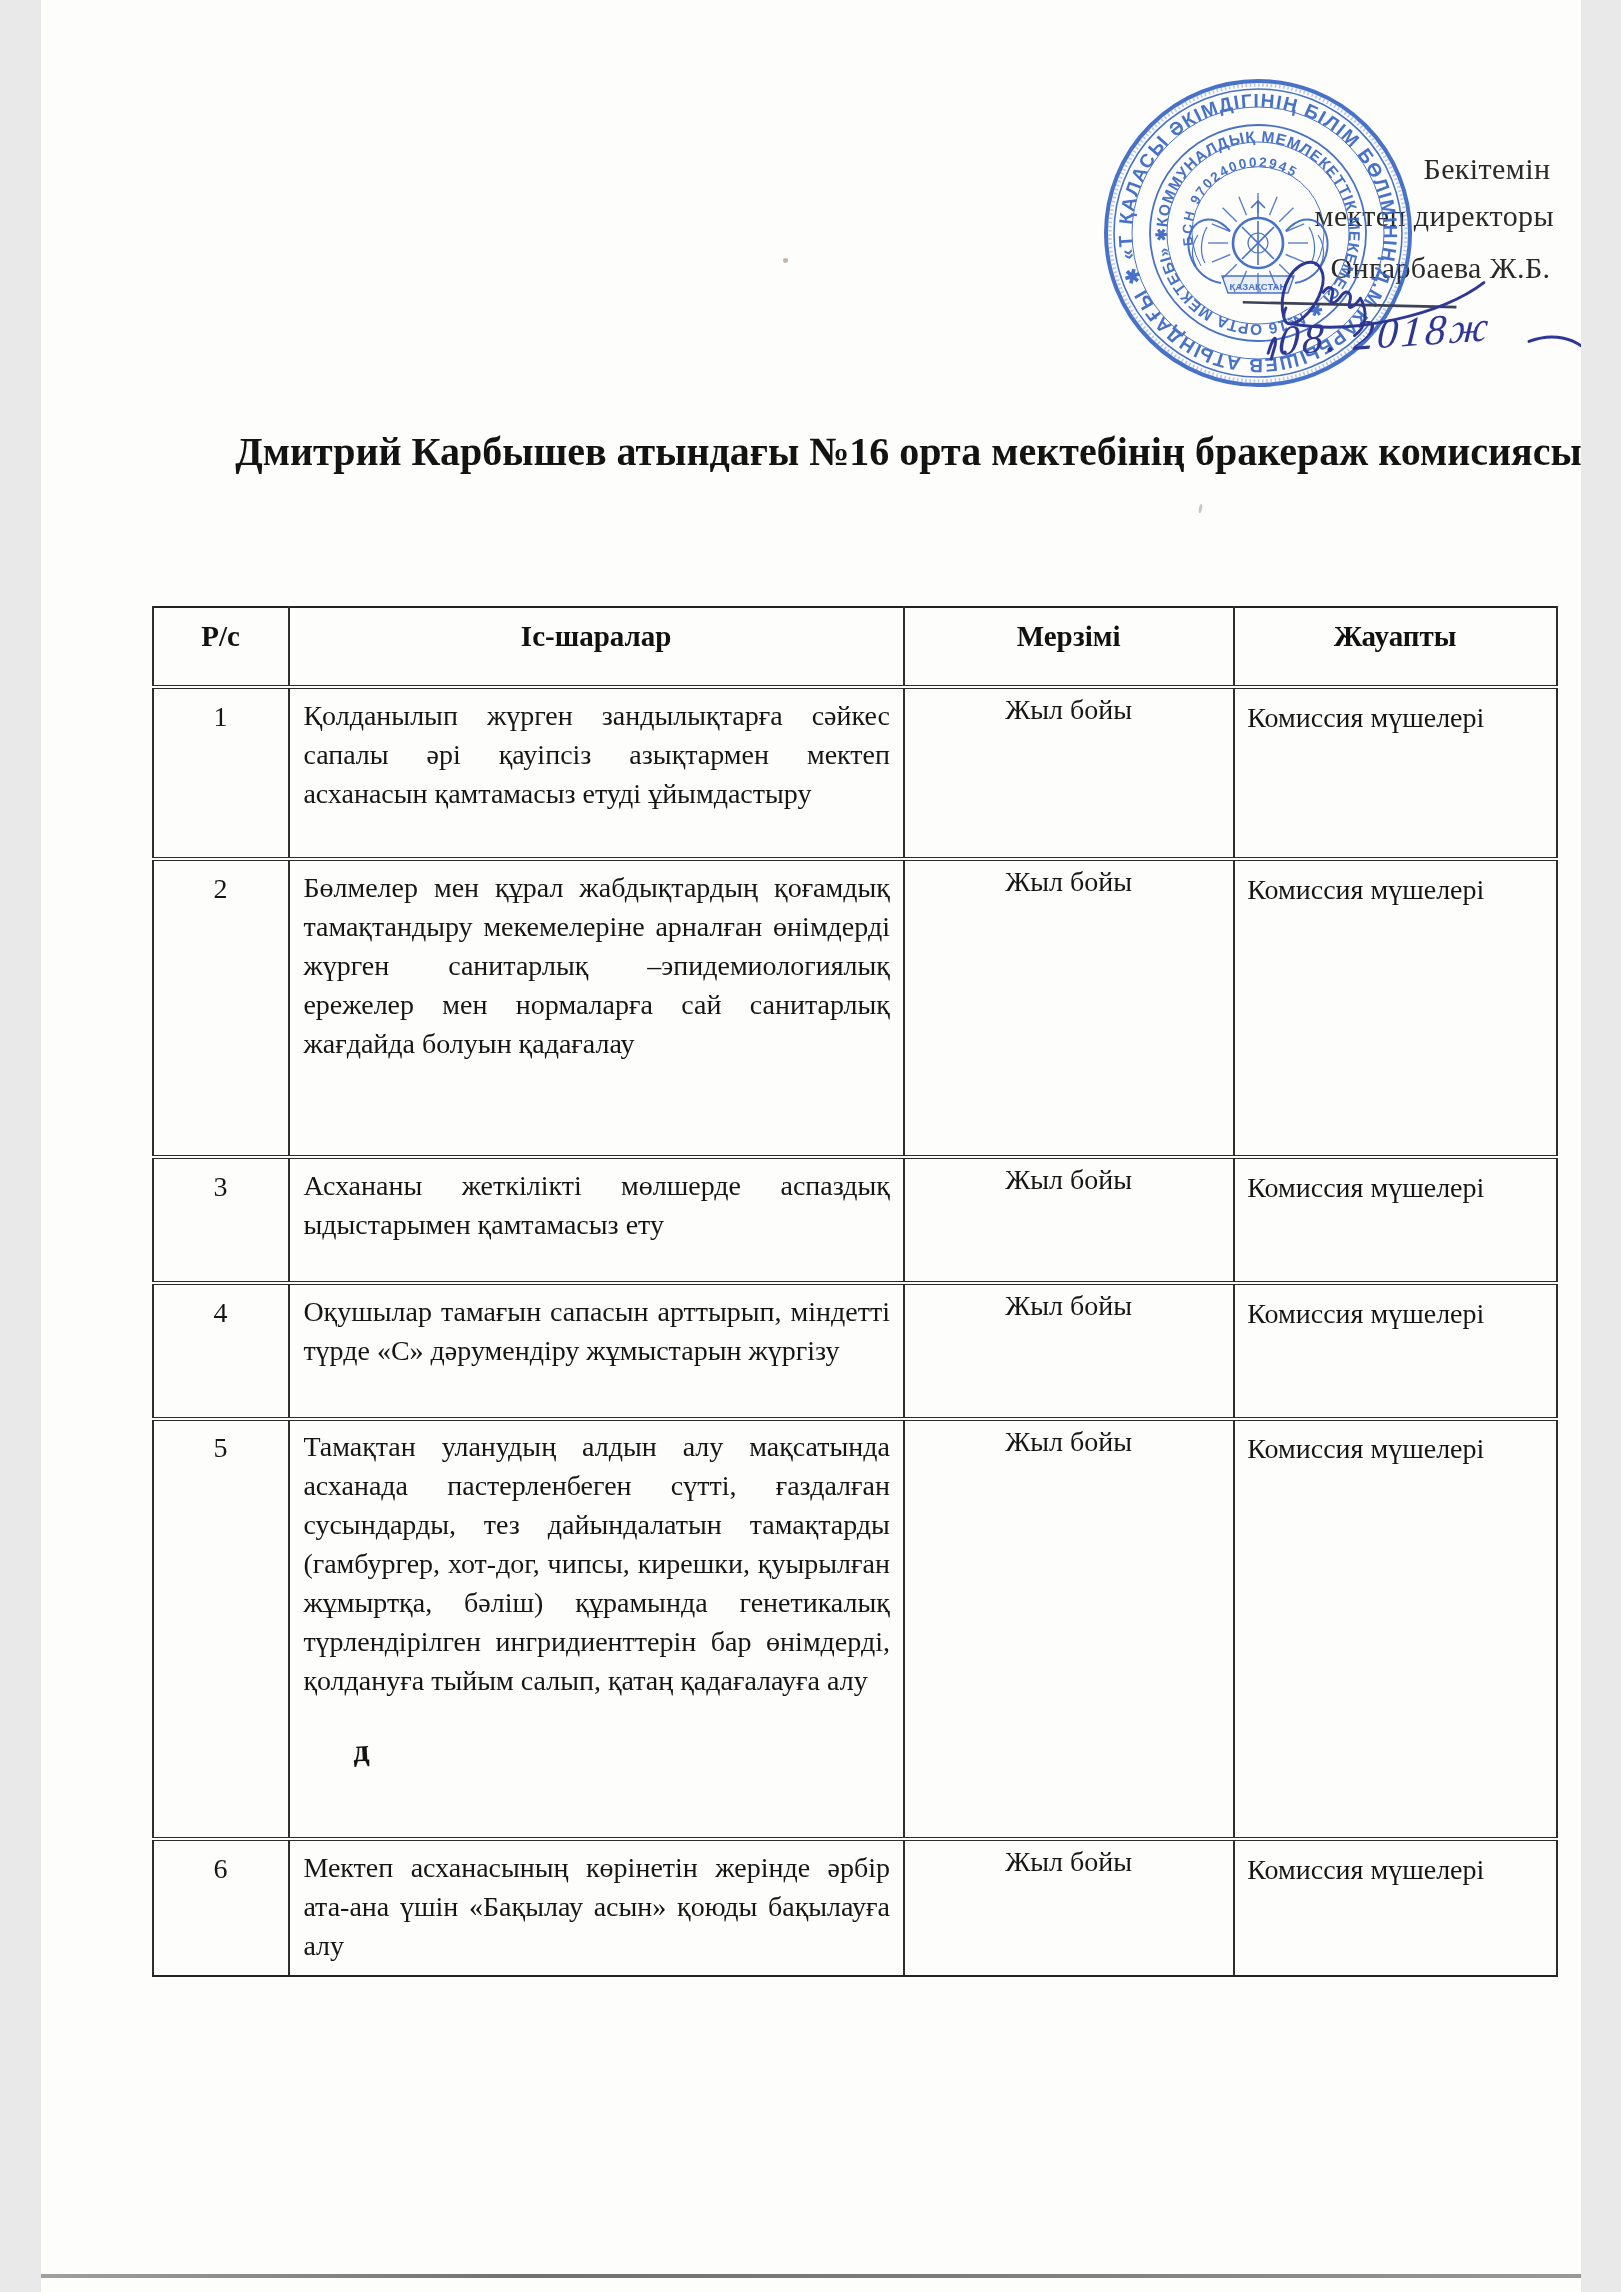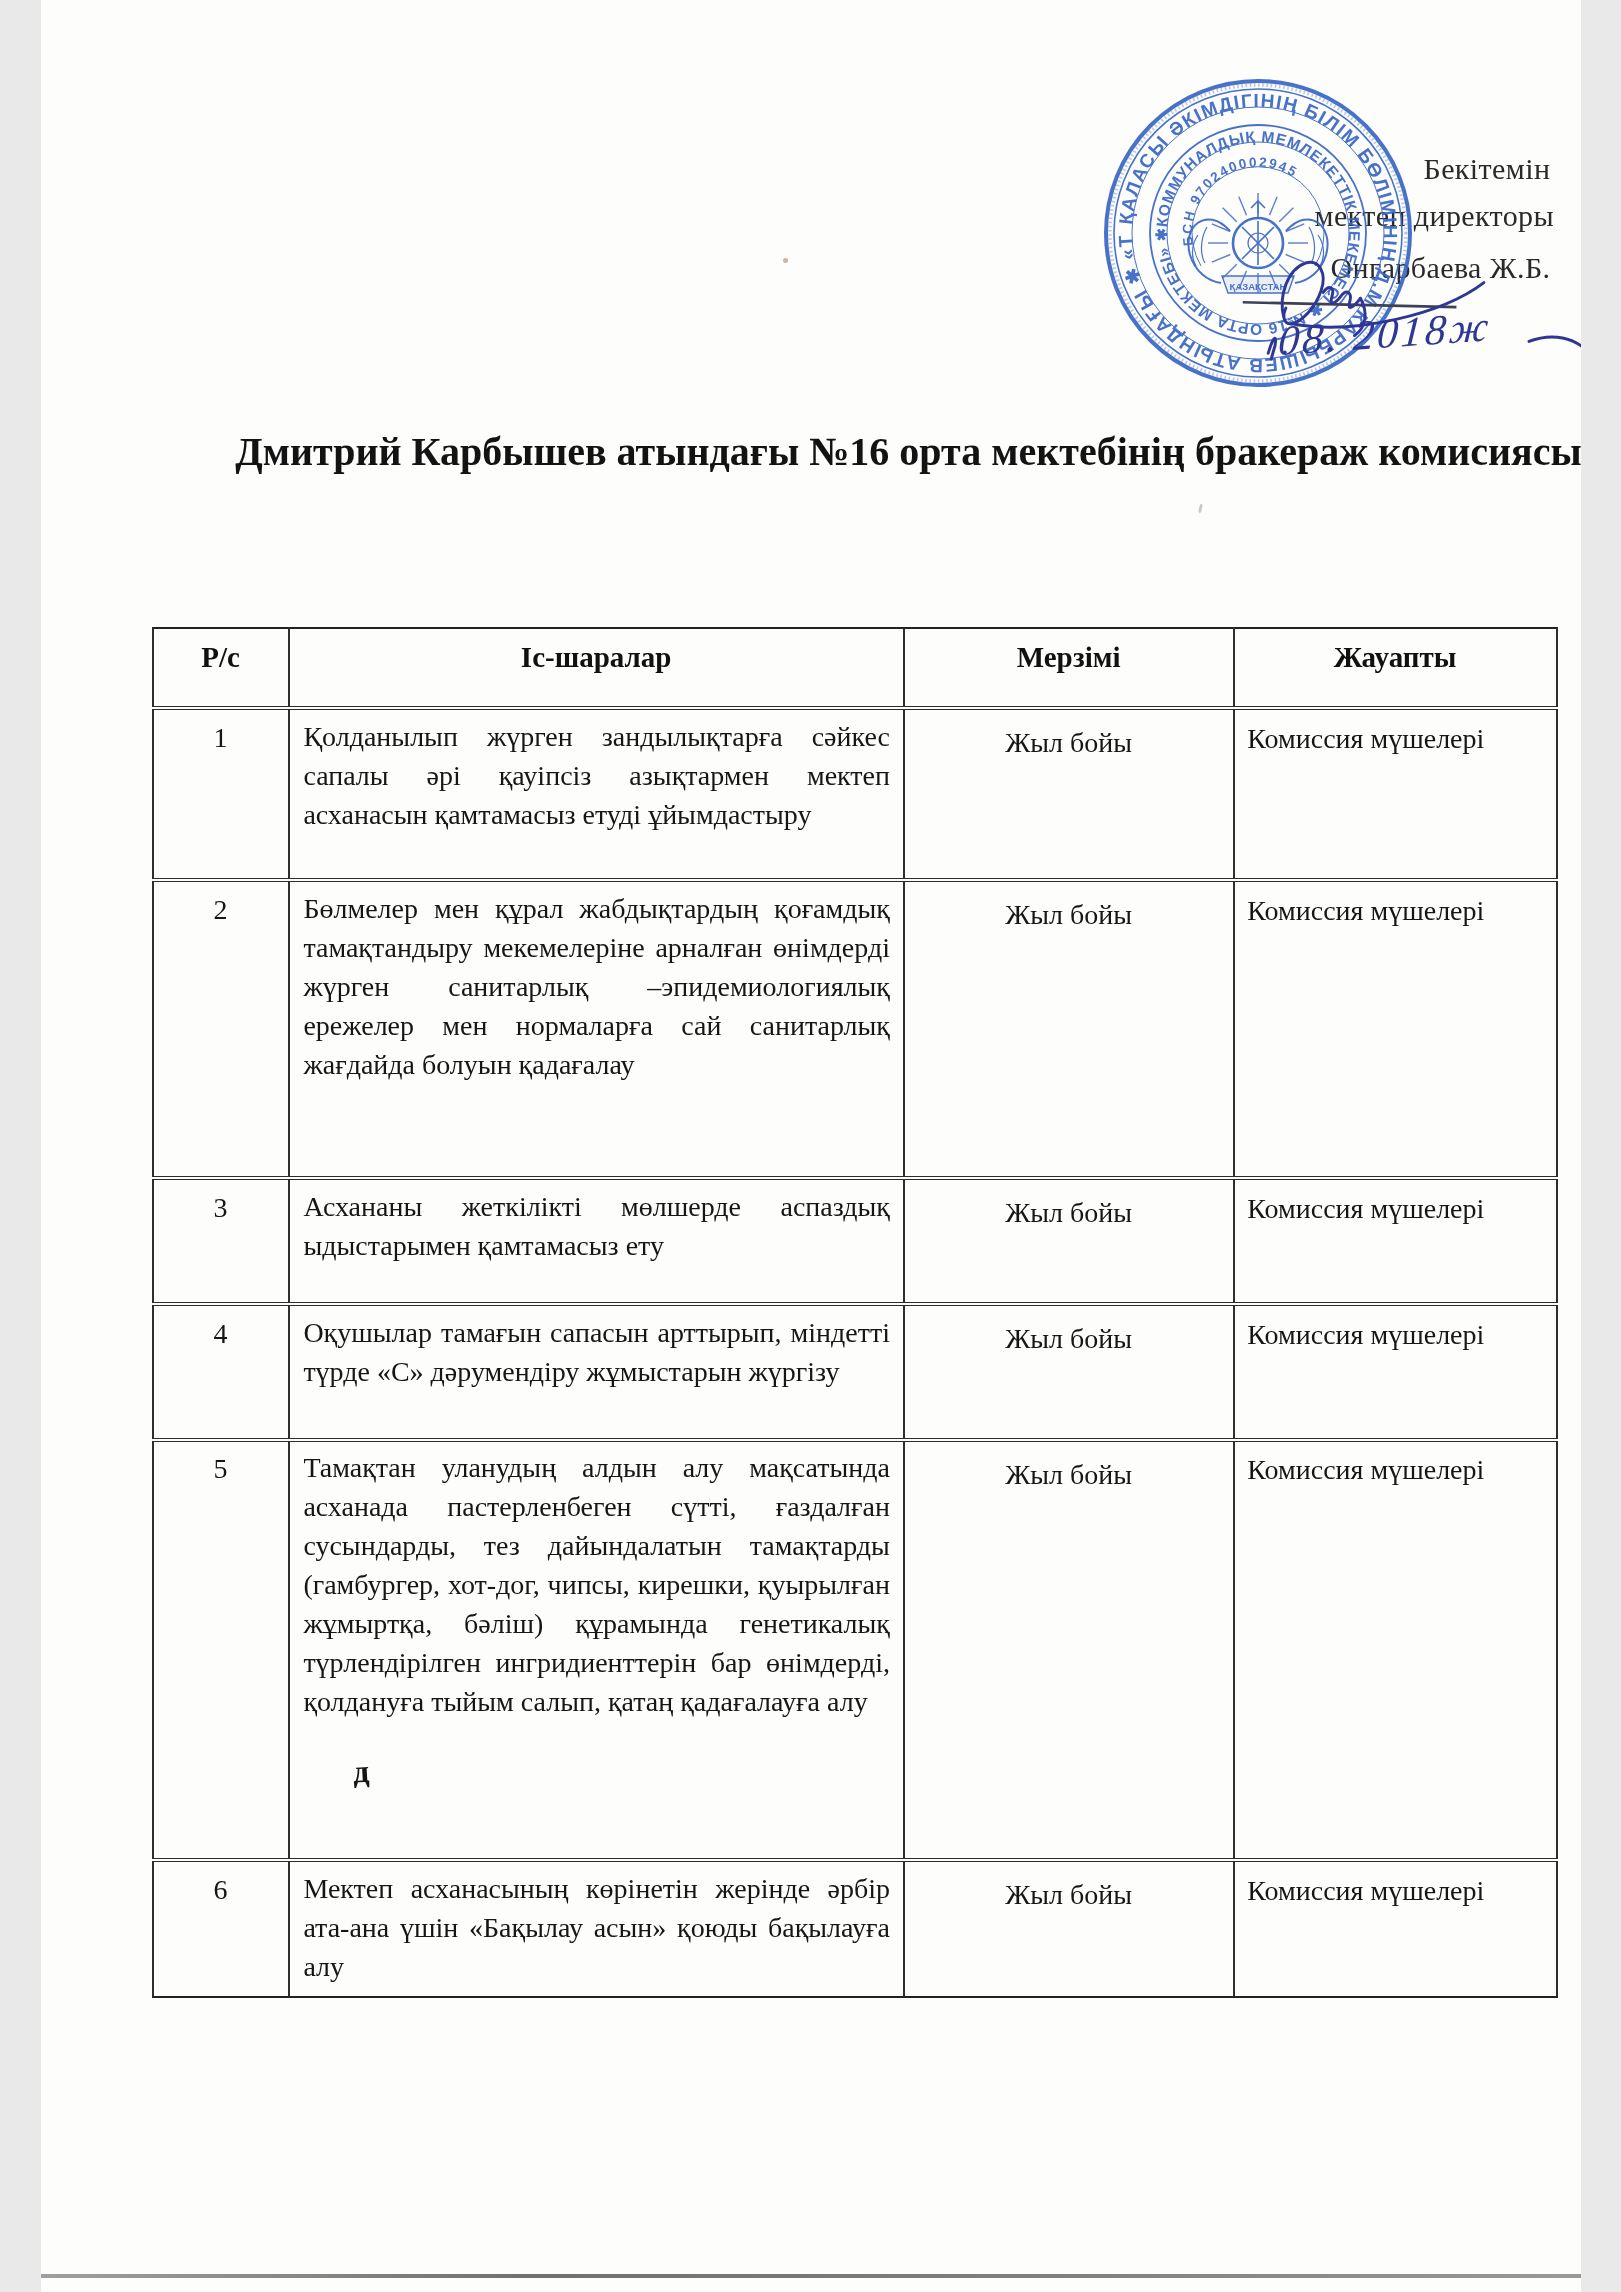"Р/с" table.plan { margin-top: 21px -> none }
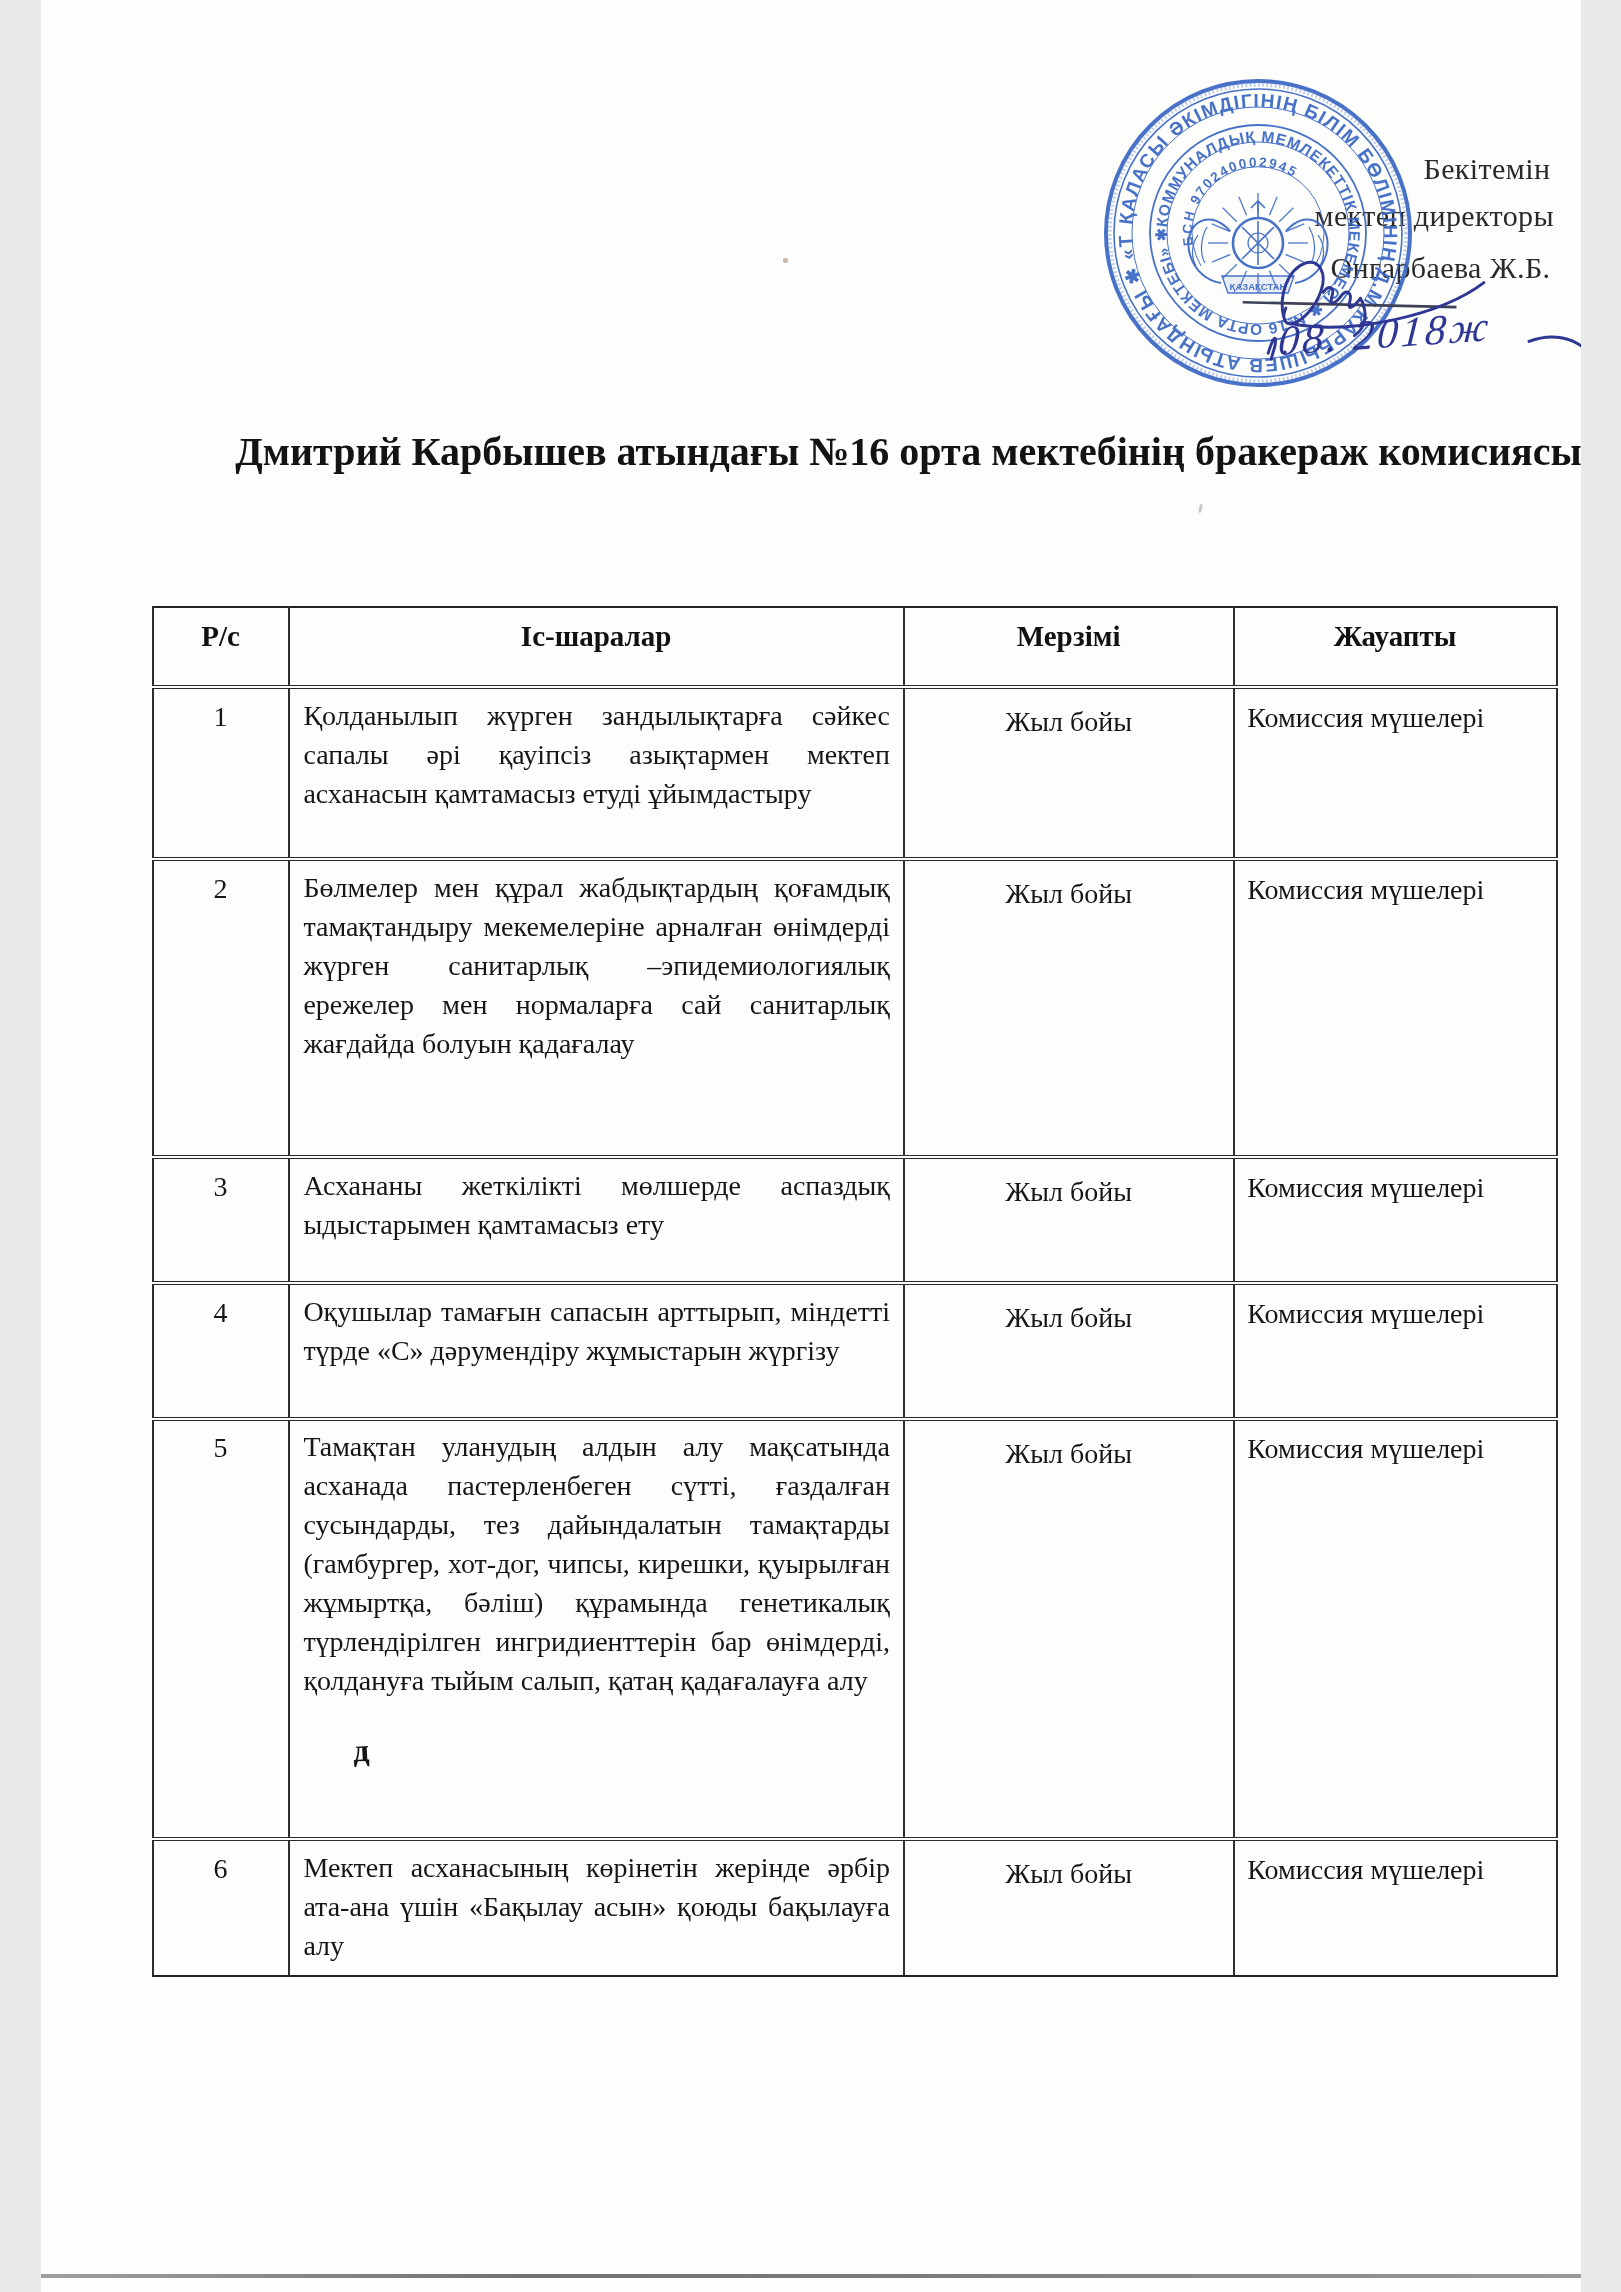"Жыл бойы" td.term { padding-top: 13px -> 1px }
